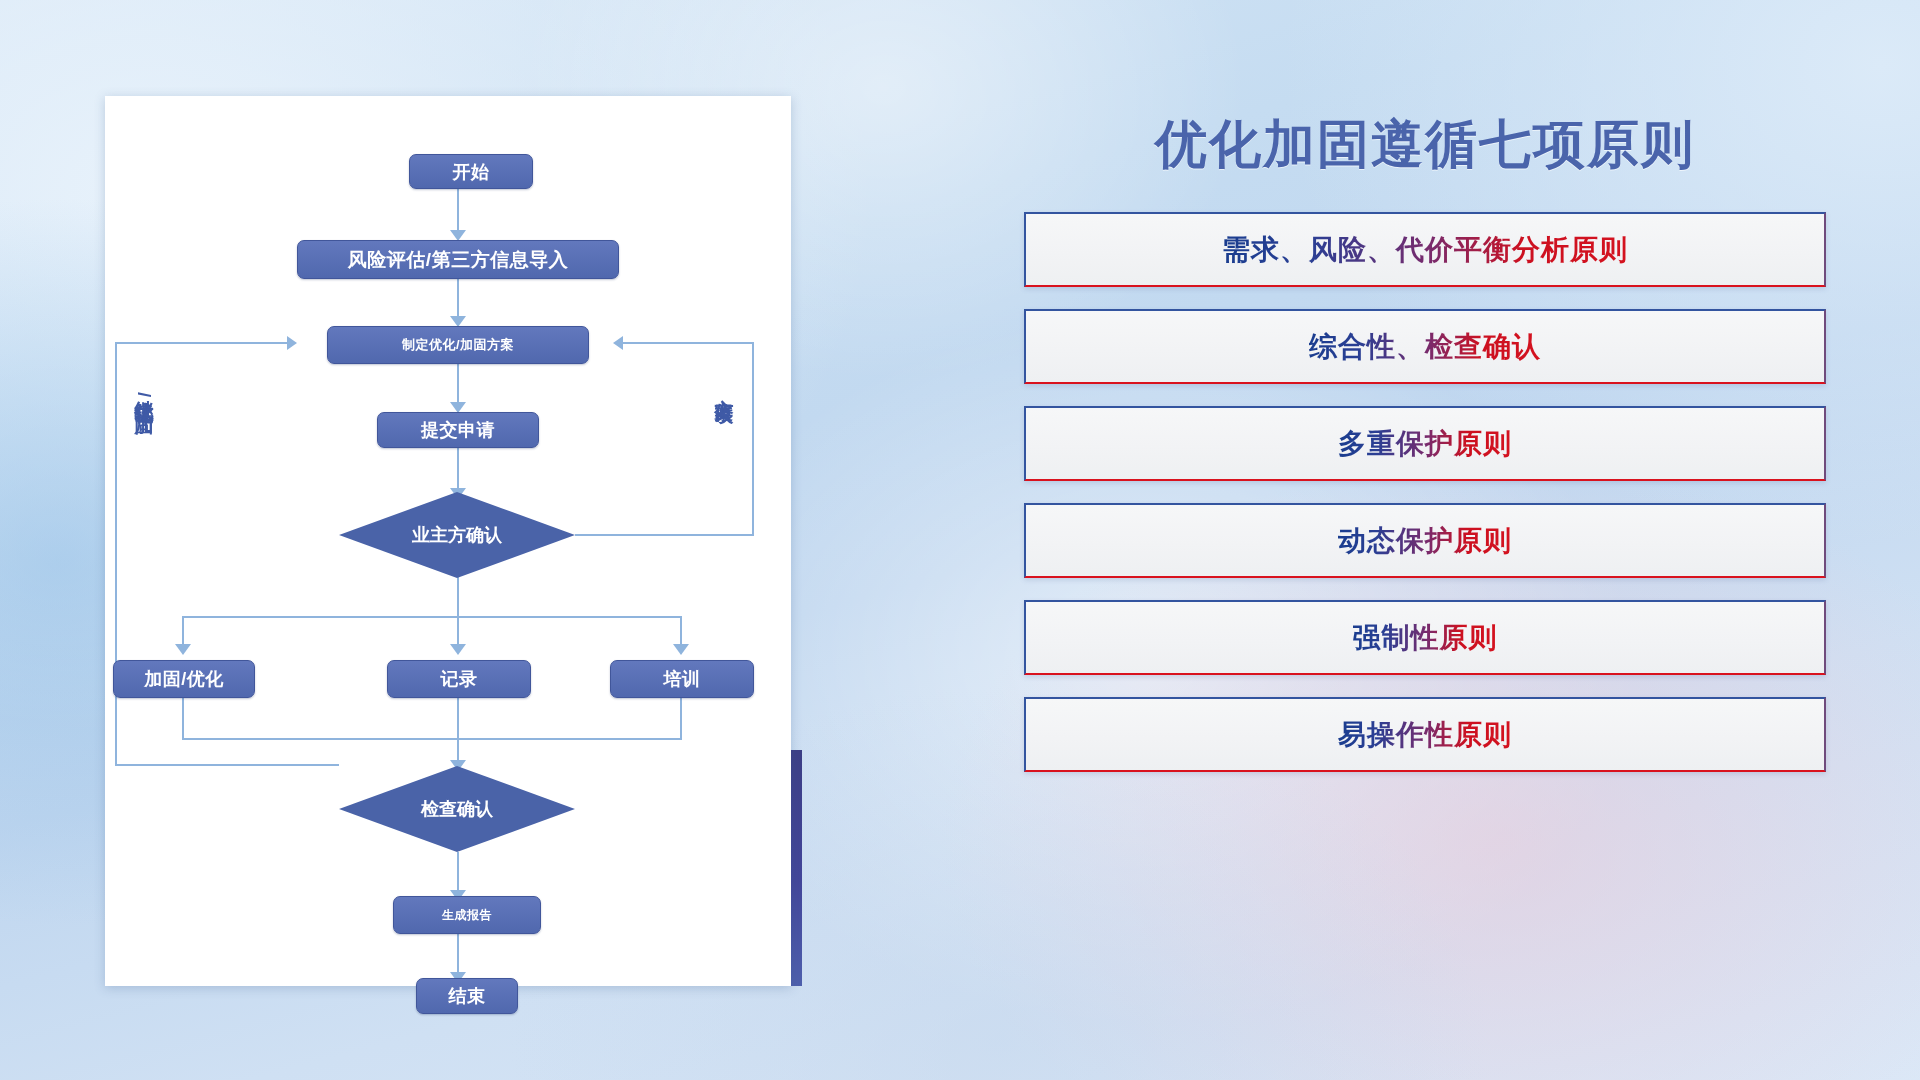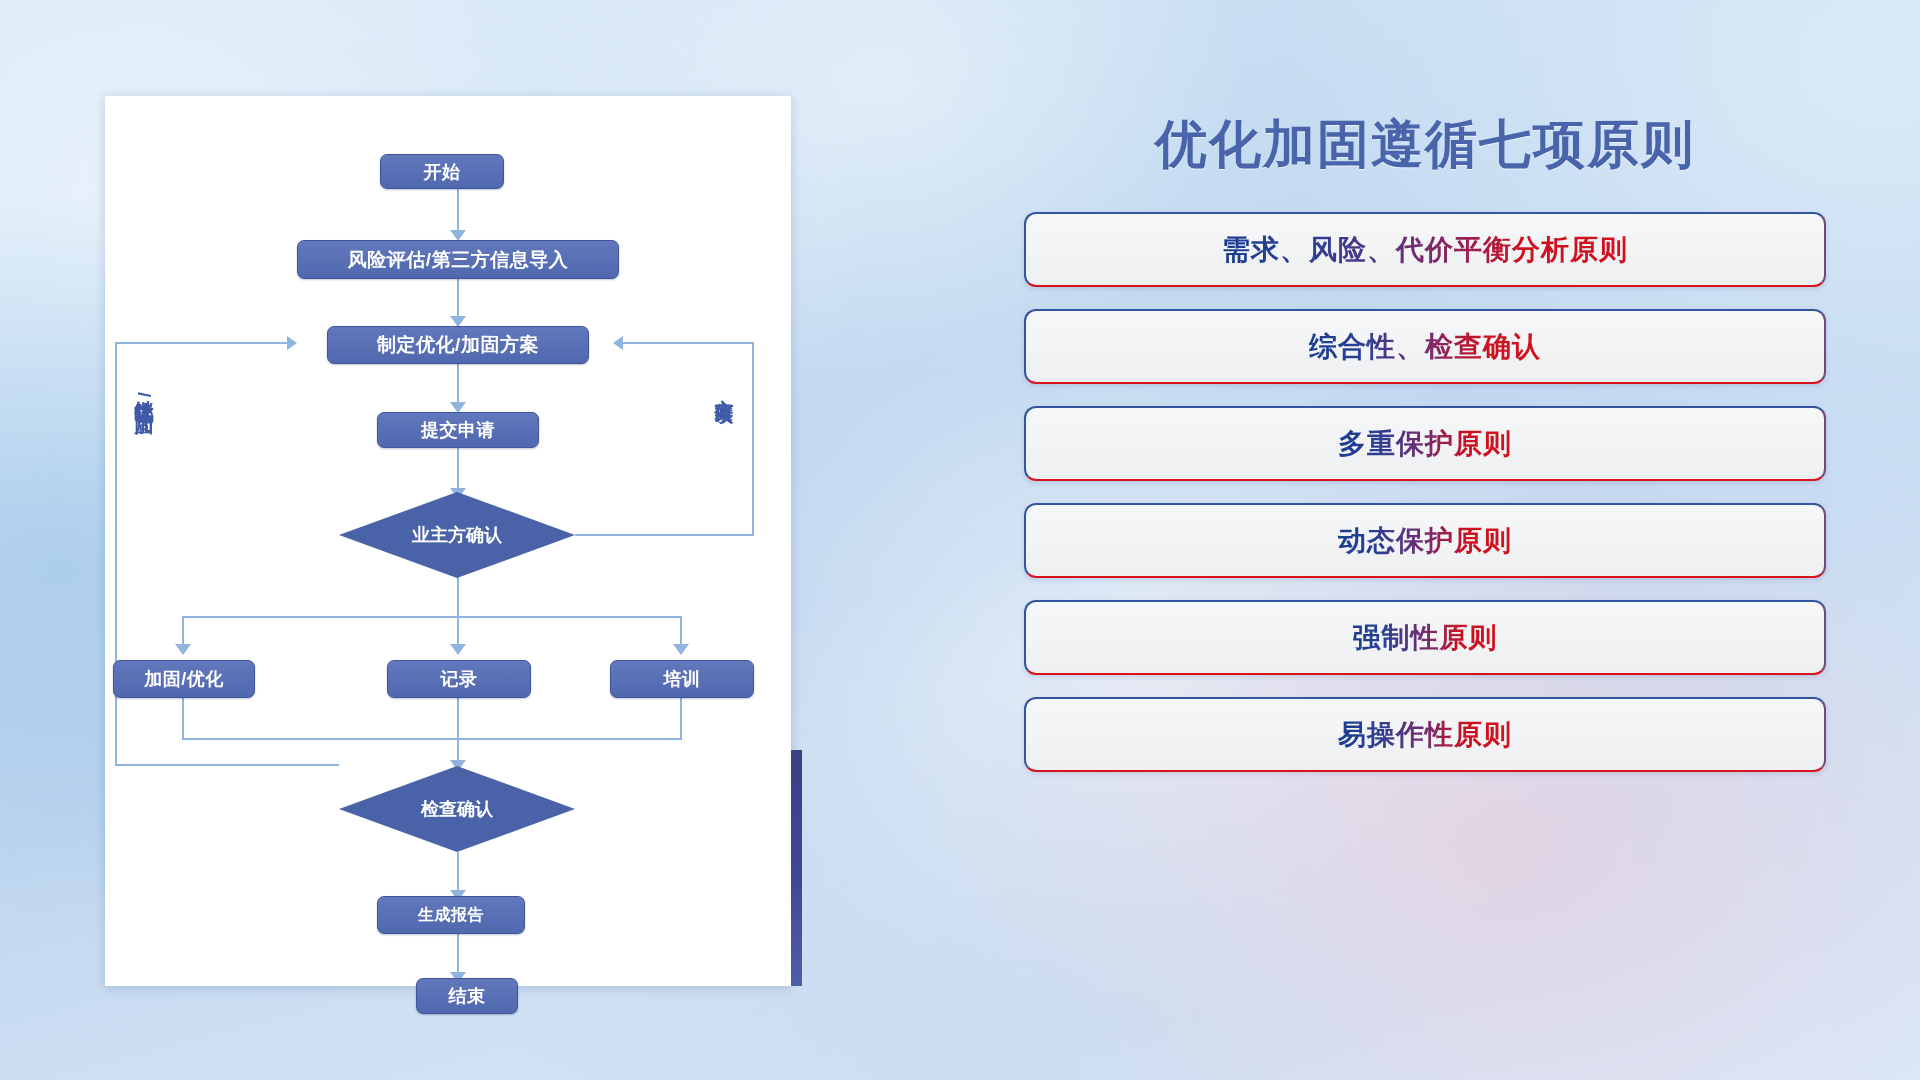"开始" div.node { left: 275px -> 304px }
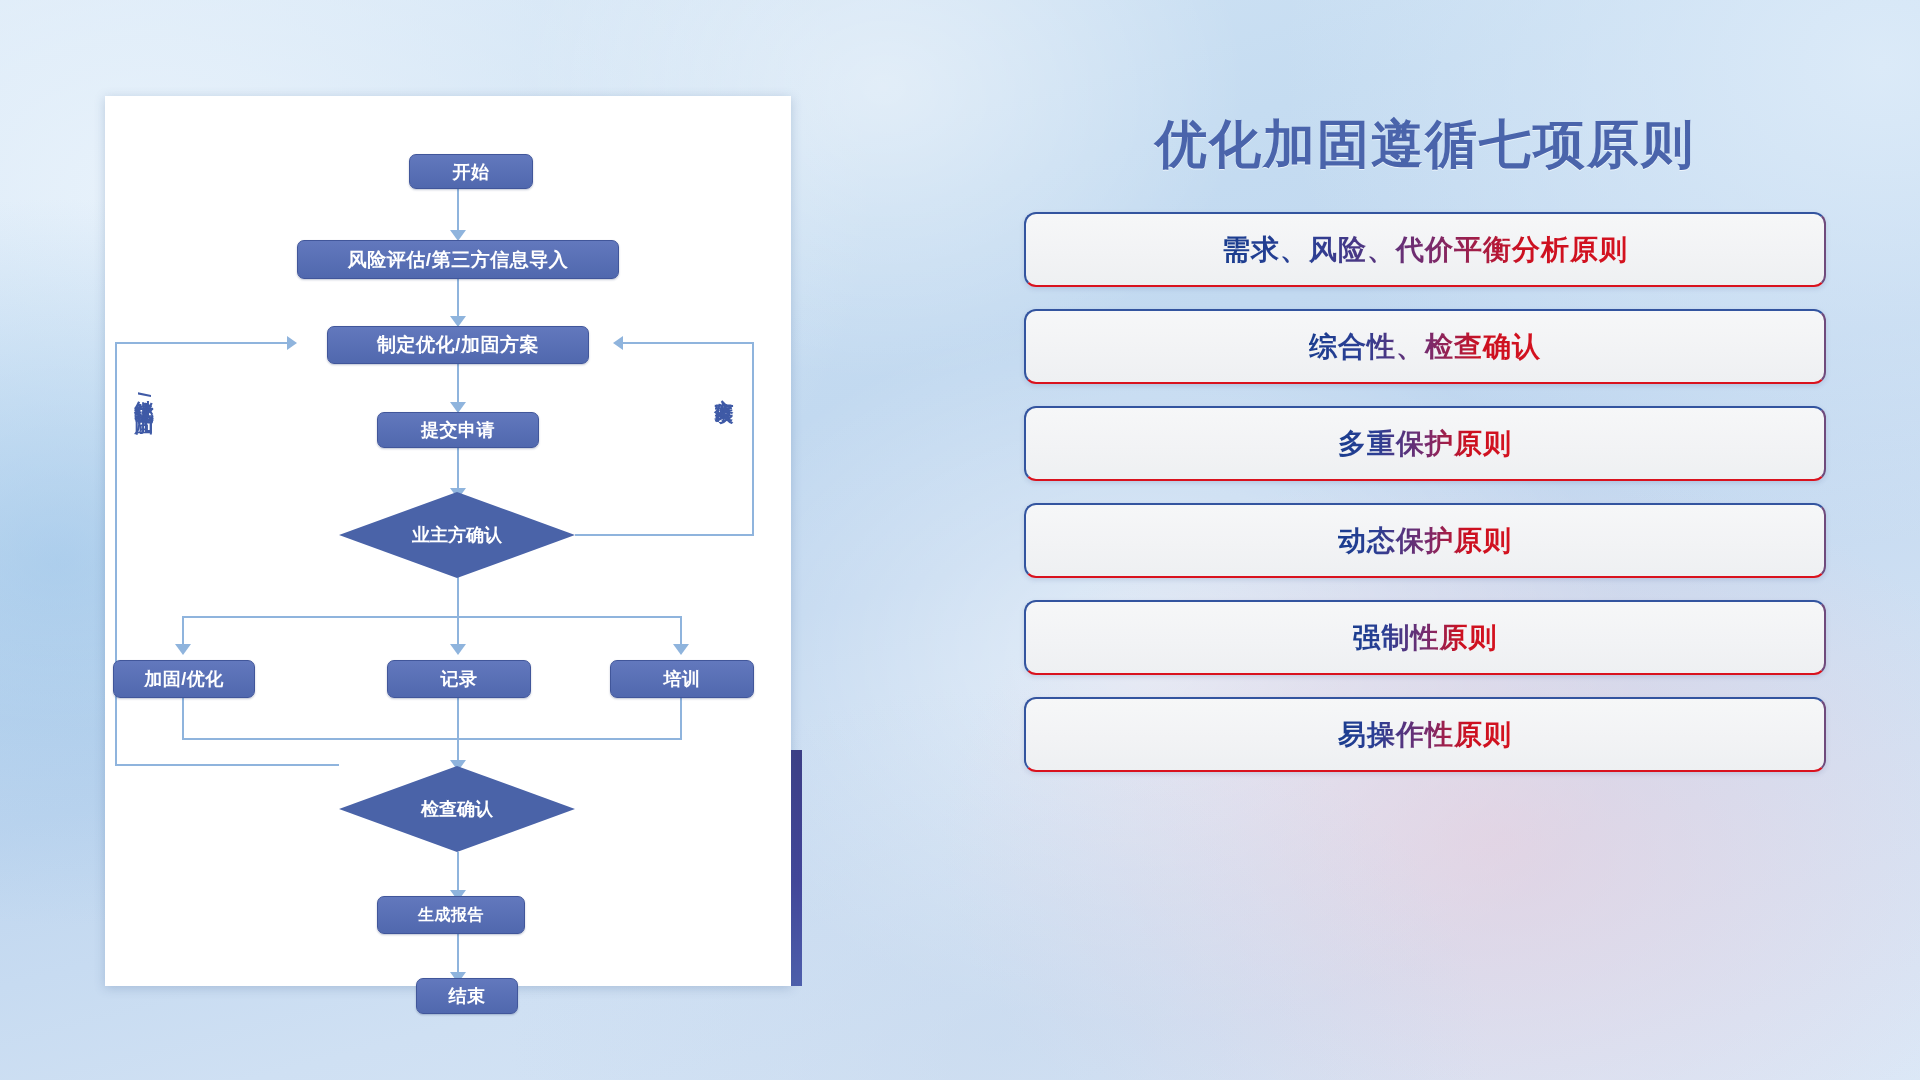"需求、风险、代价平衡分析原则" .pcard { border-radius: 12px -> 0 }
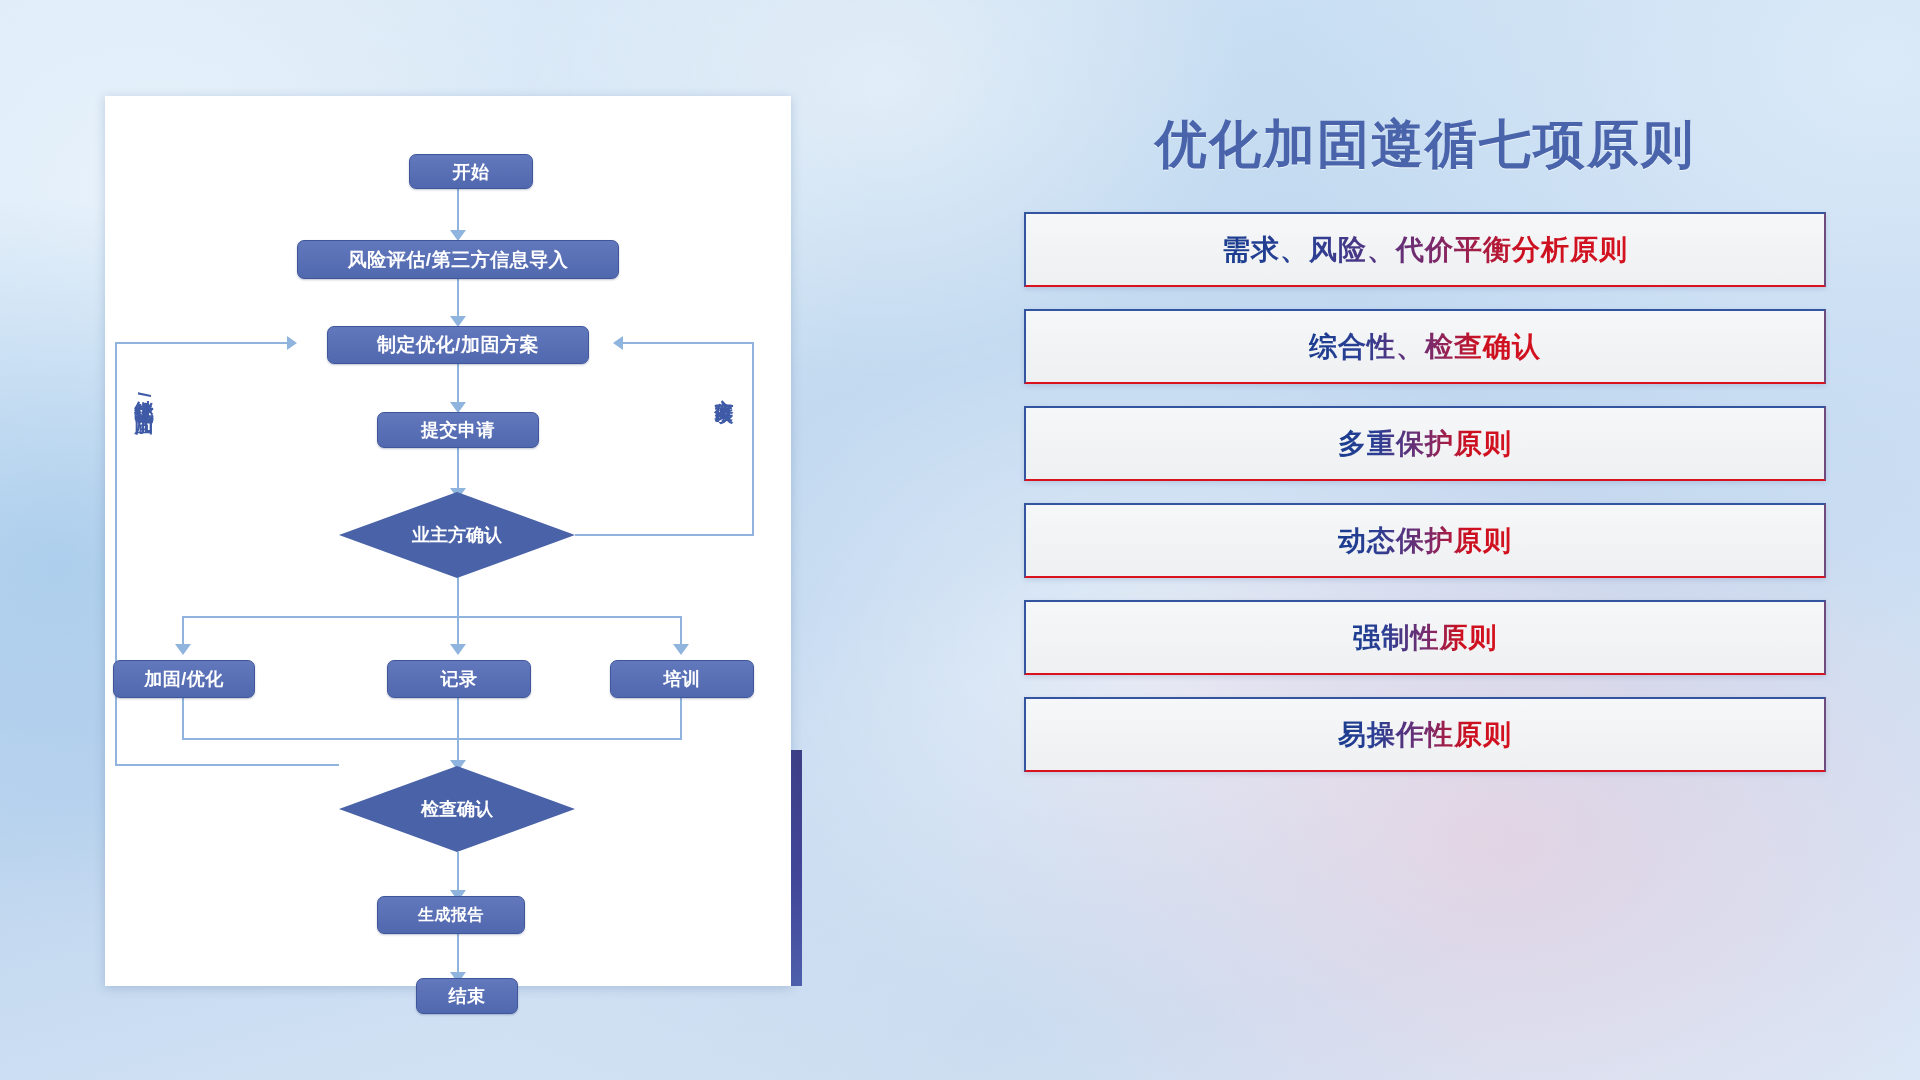"制定优化/加固方案" div.node { font-size: 19px -> 13px }
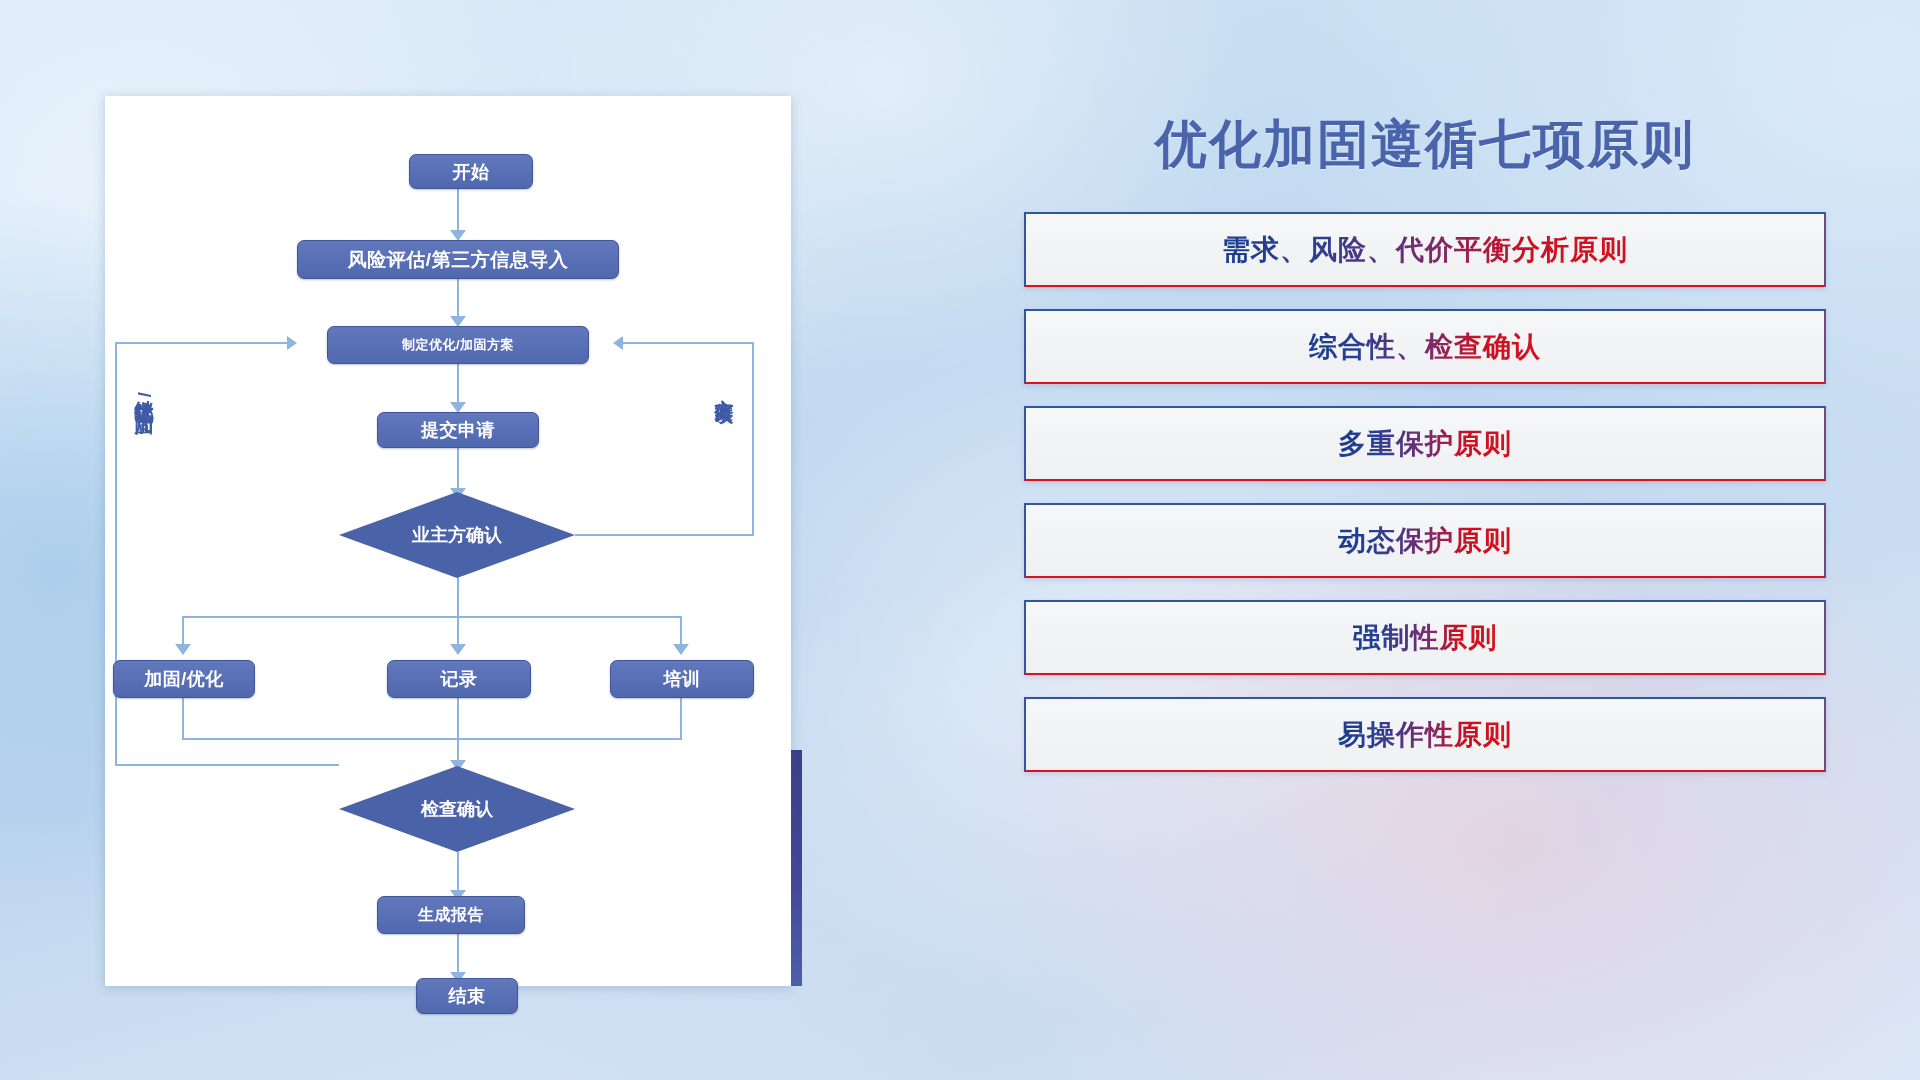"生成报告" div.node { font-size: 16px -> 12px; left: 272px -> 288px }
